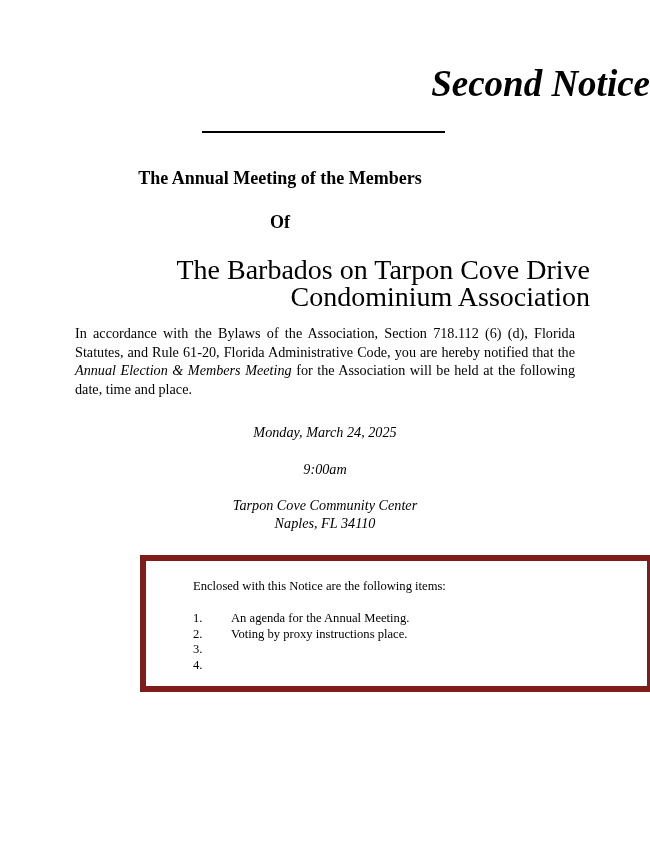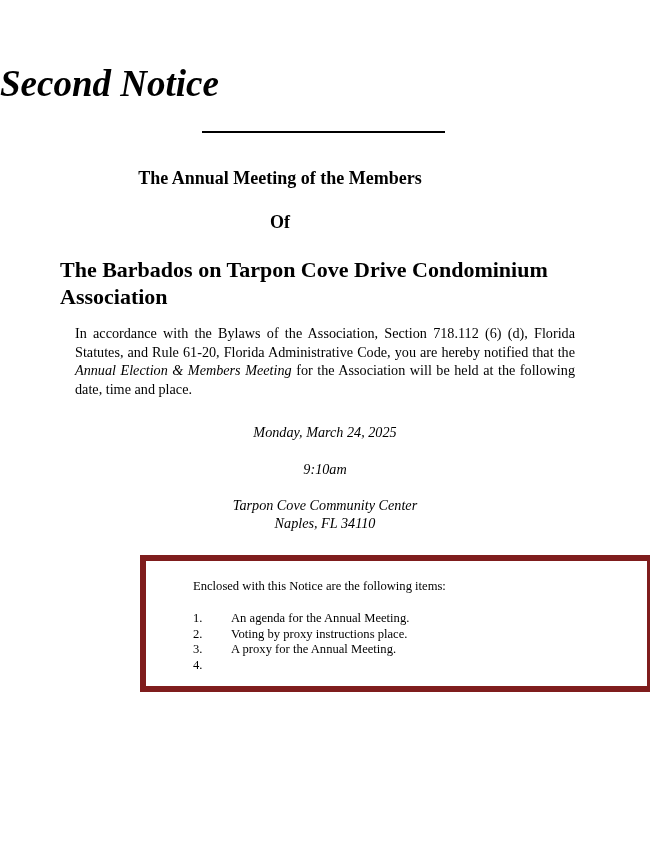"Second Notice" .title { text-align: left -> right }
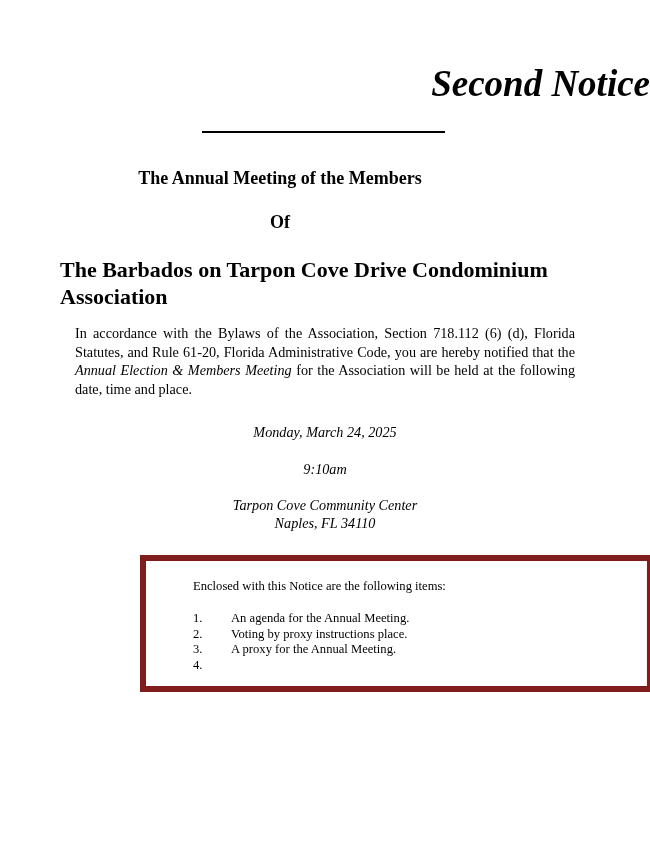"The Barbados on Tarpon Cove" .h1 { font-size: 22px -> 28px; font-weight: bold -> normal; text-align: left -> right }
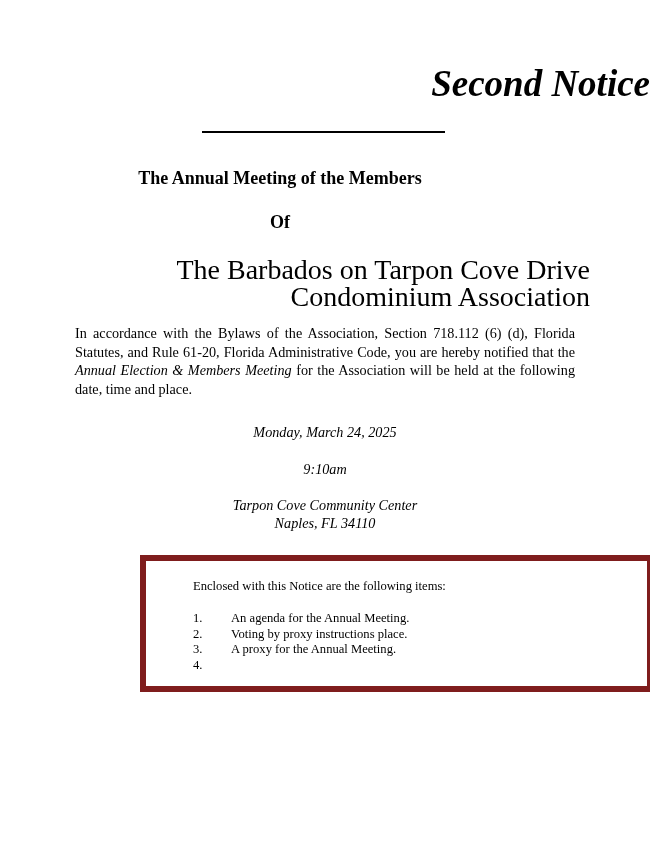"9:10am" div.center-it { text: 9:10am -> 9:00am }
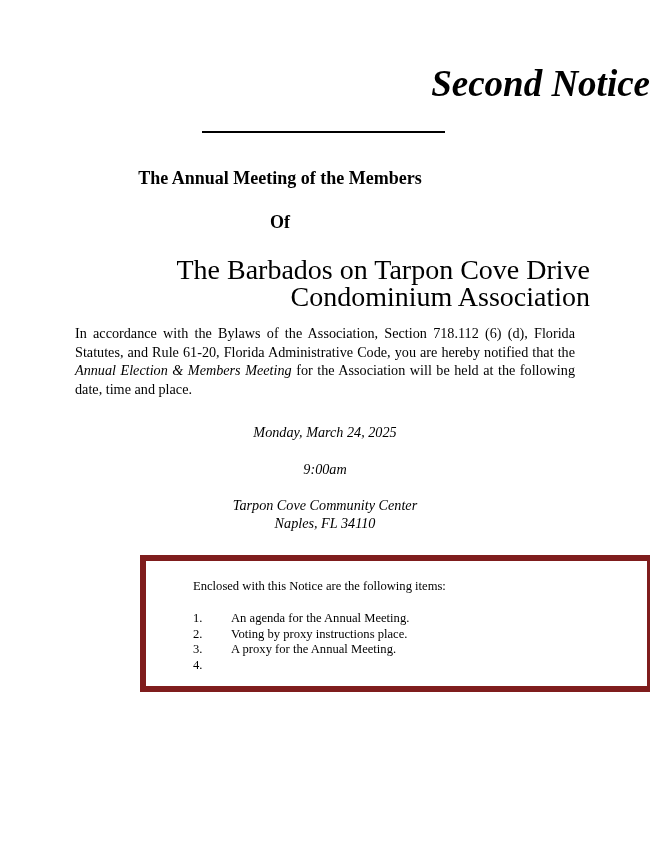"A proxy for the Annual" span { html: <span>A proxy for the Annual Meeting.</span> -> none }
